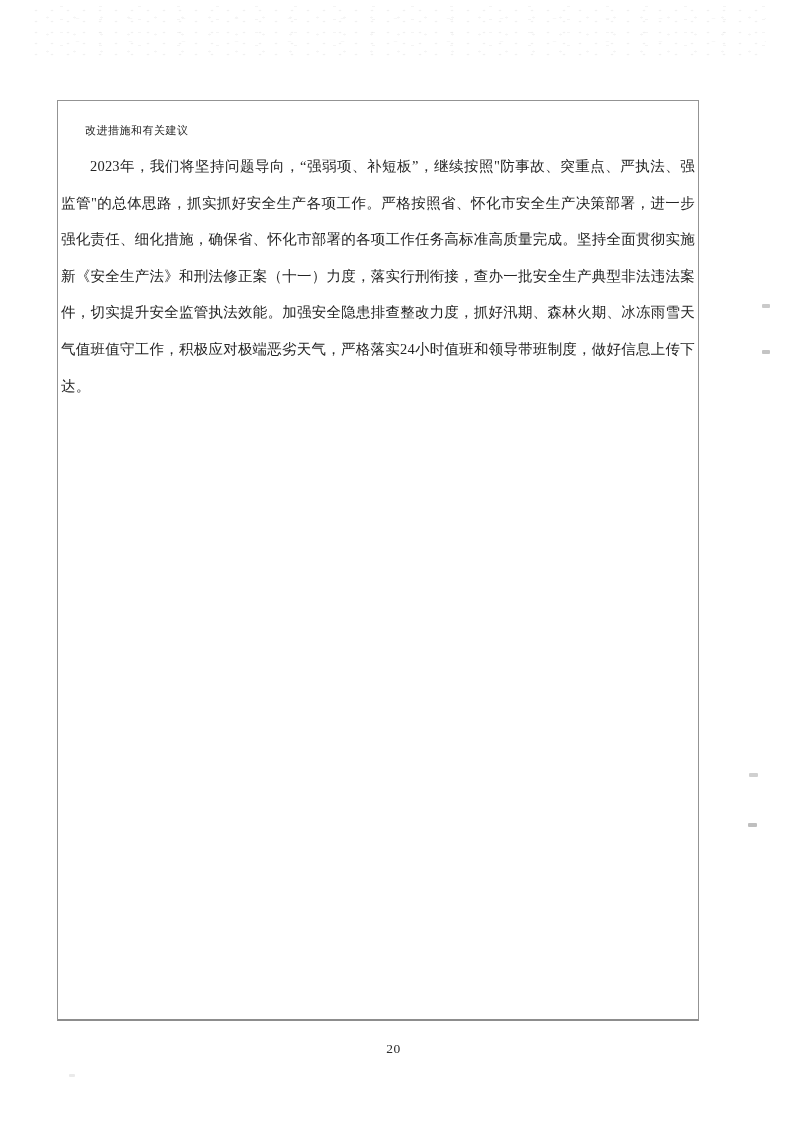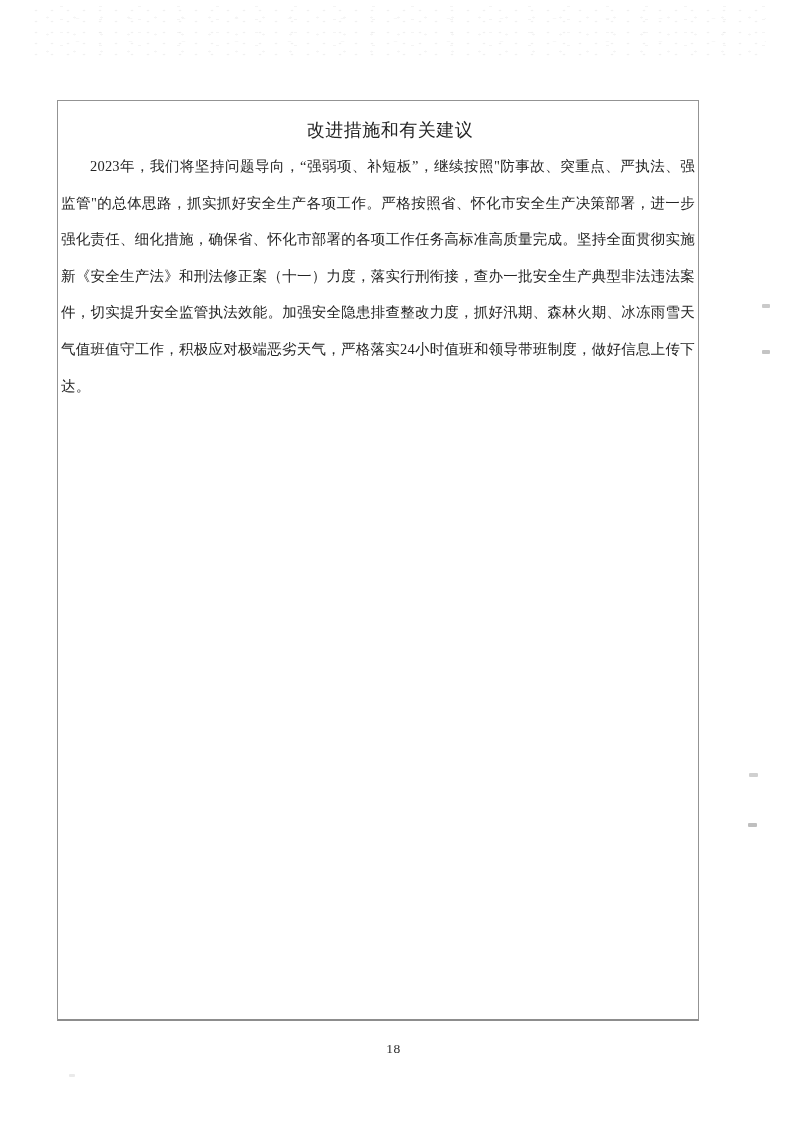"改进措施和有关建议" .doc-title { font-size: 18px -> 11px; text-align: center -> none }
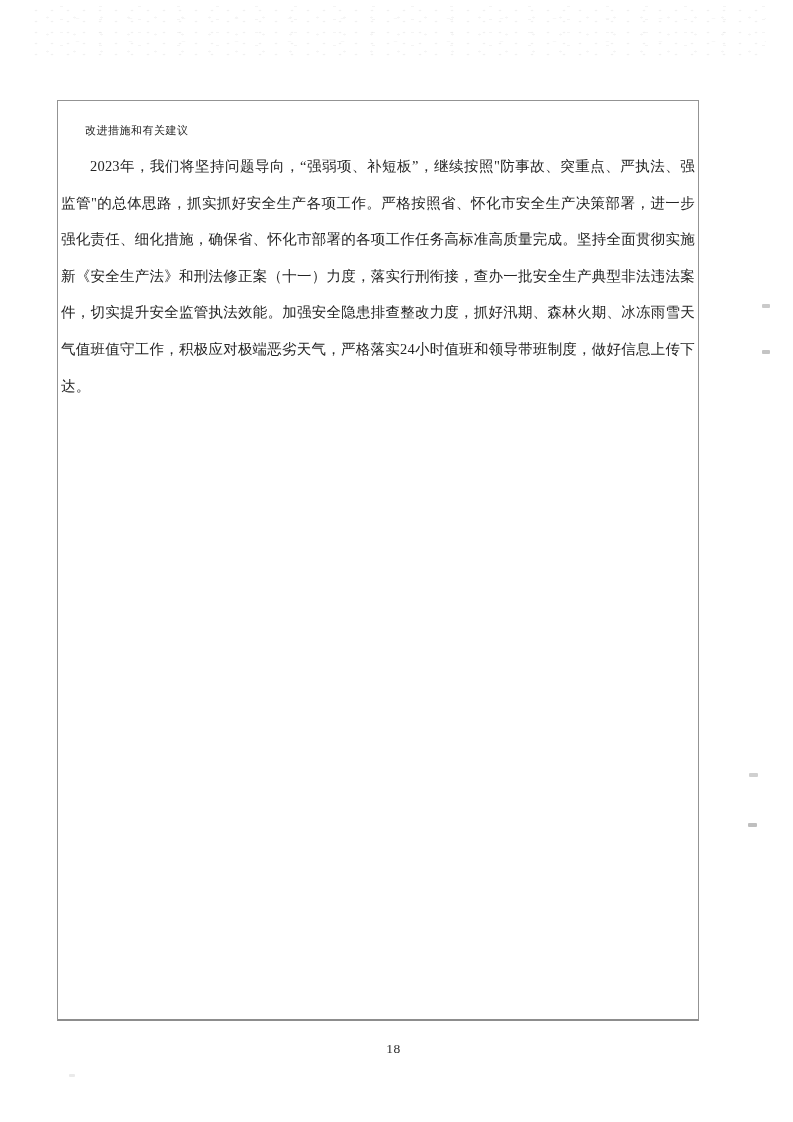"18" div.page-number { text: 18 -> 20 }
